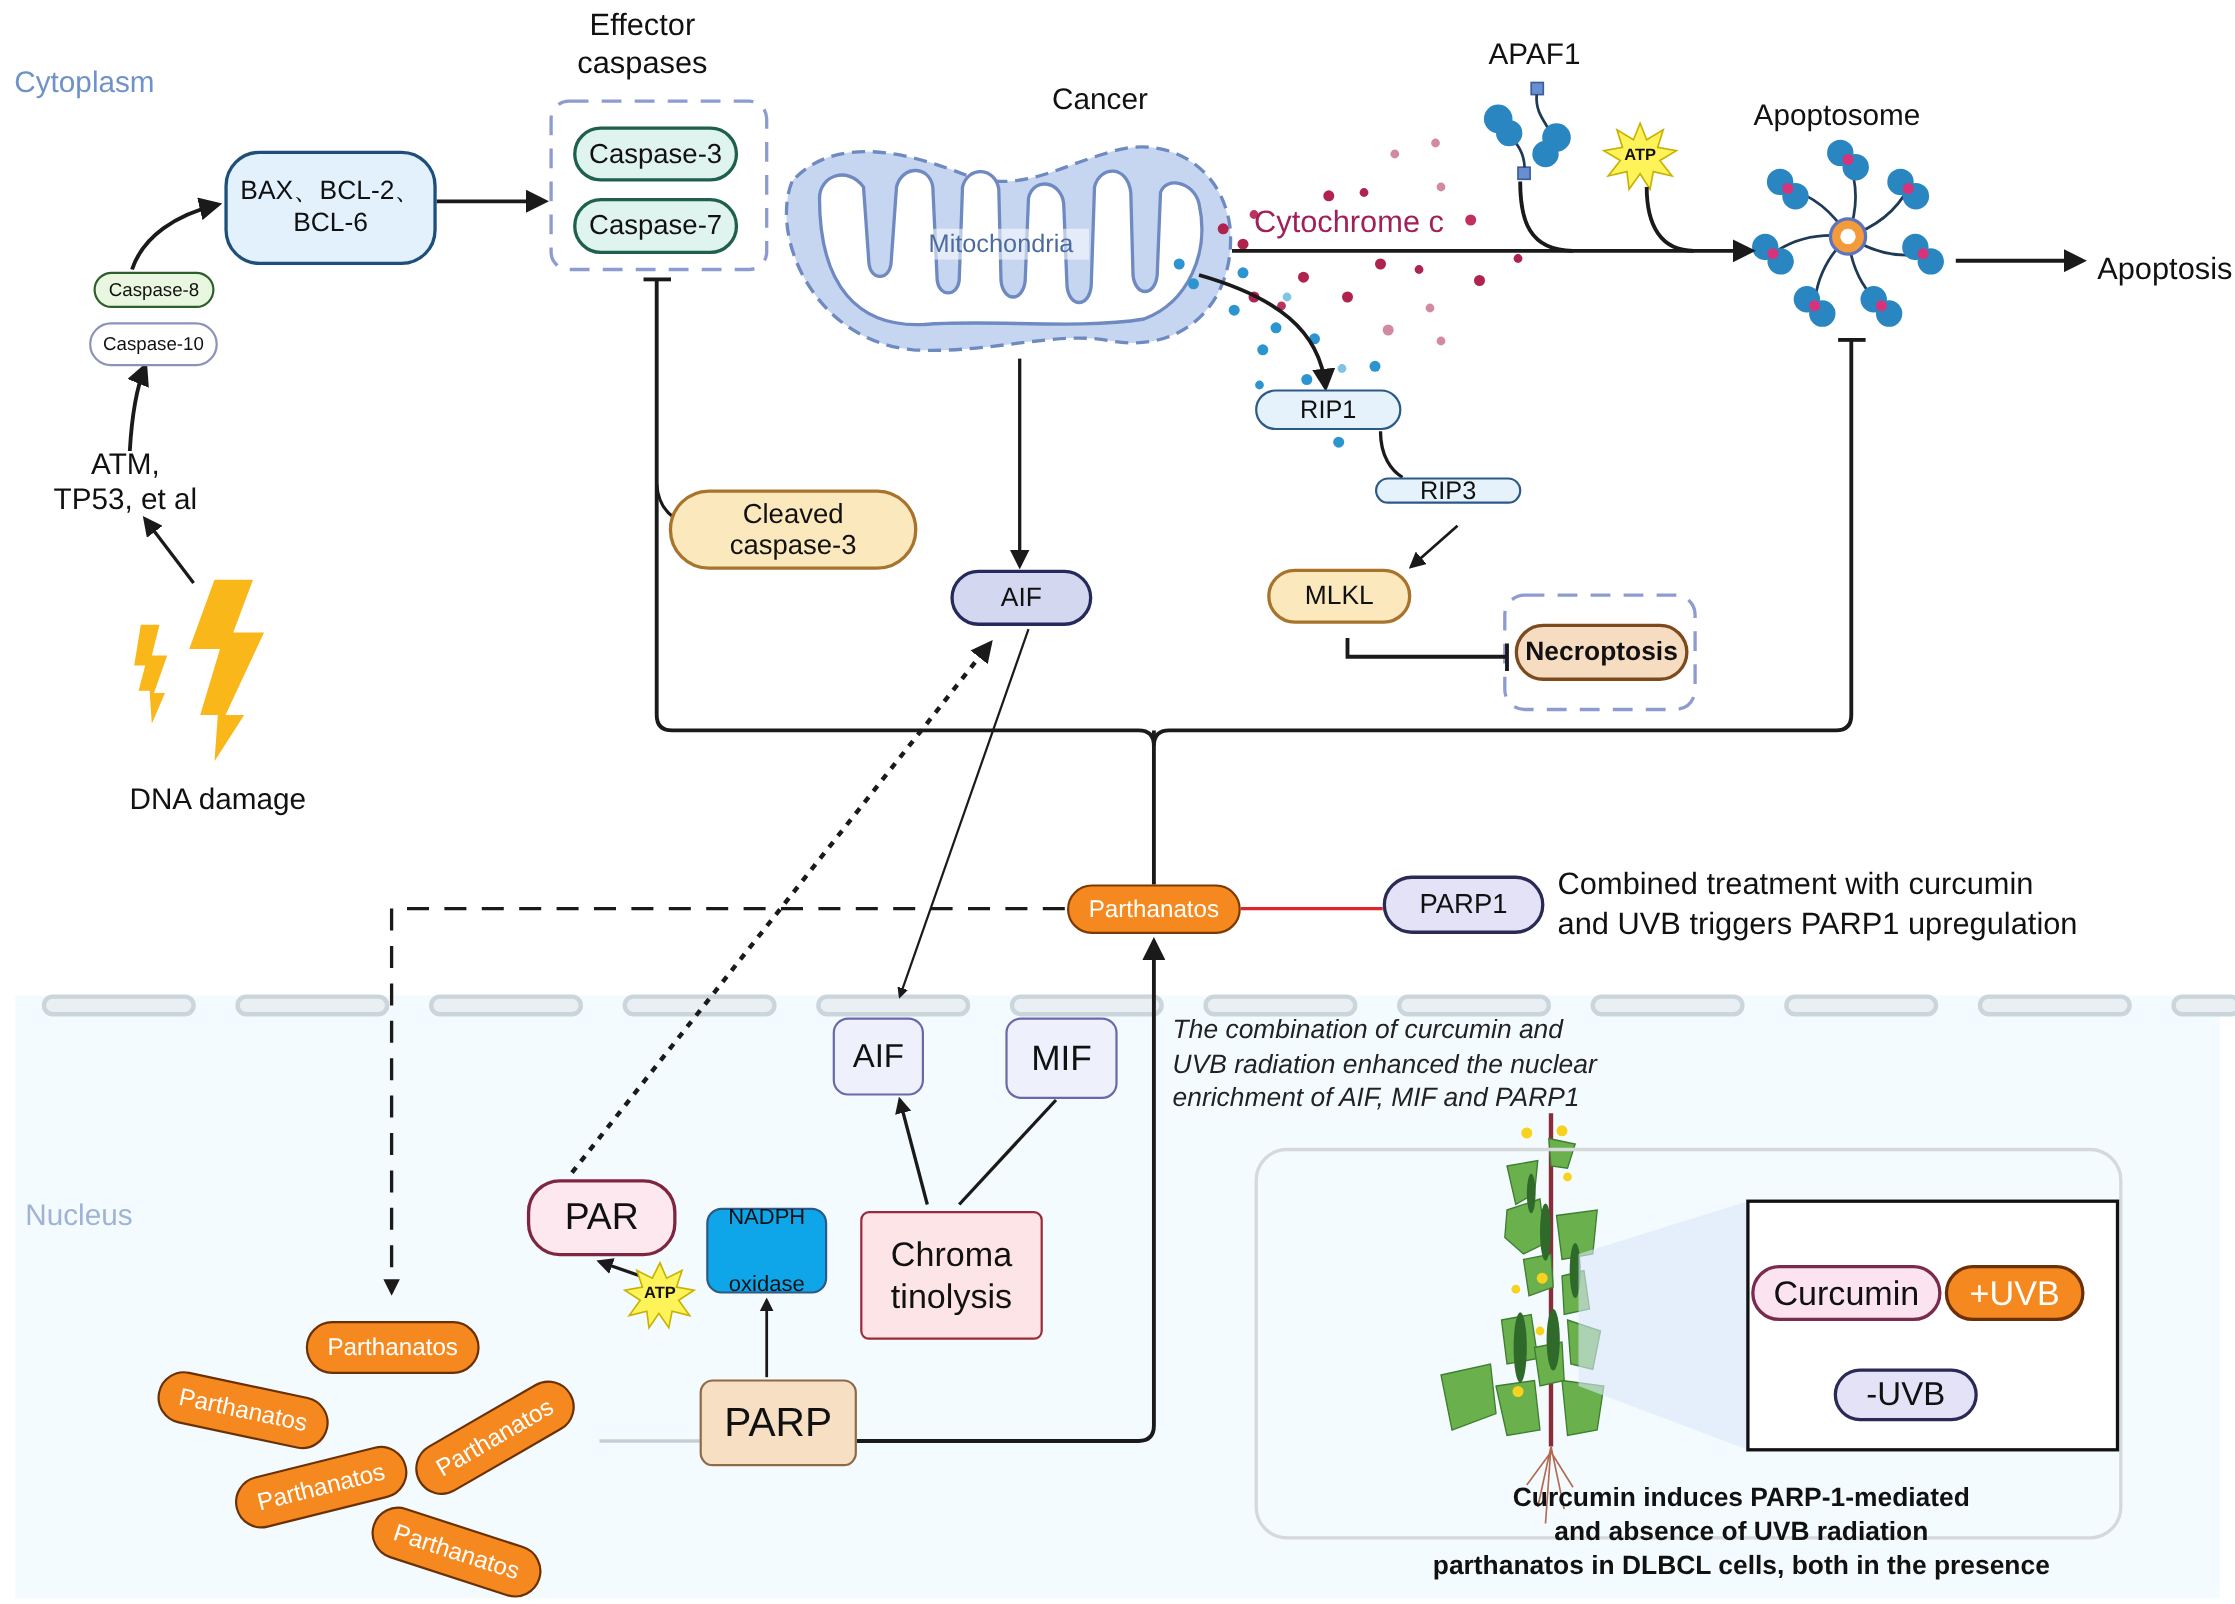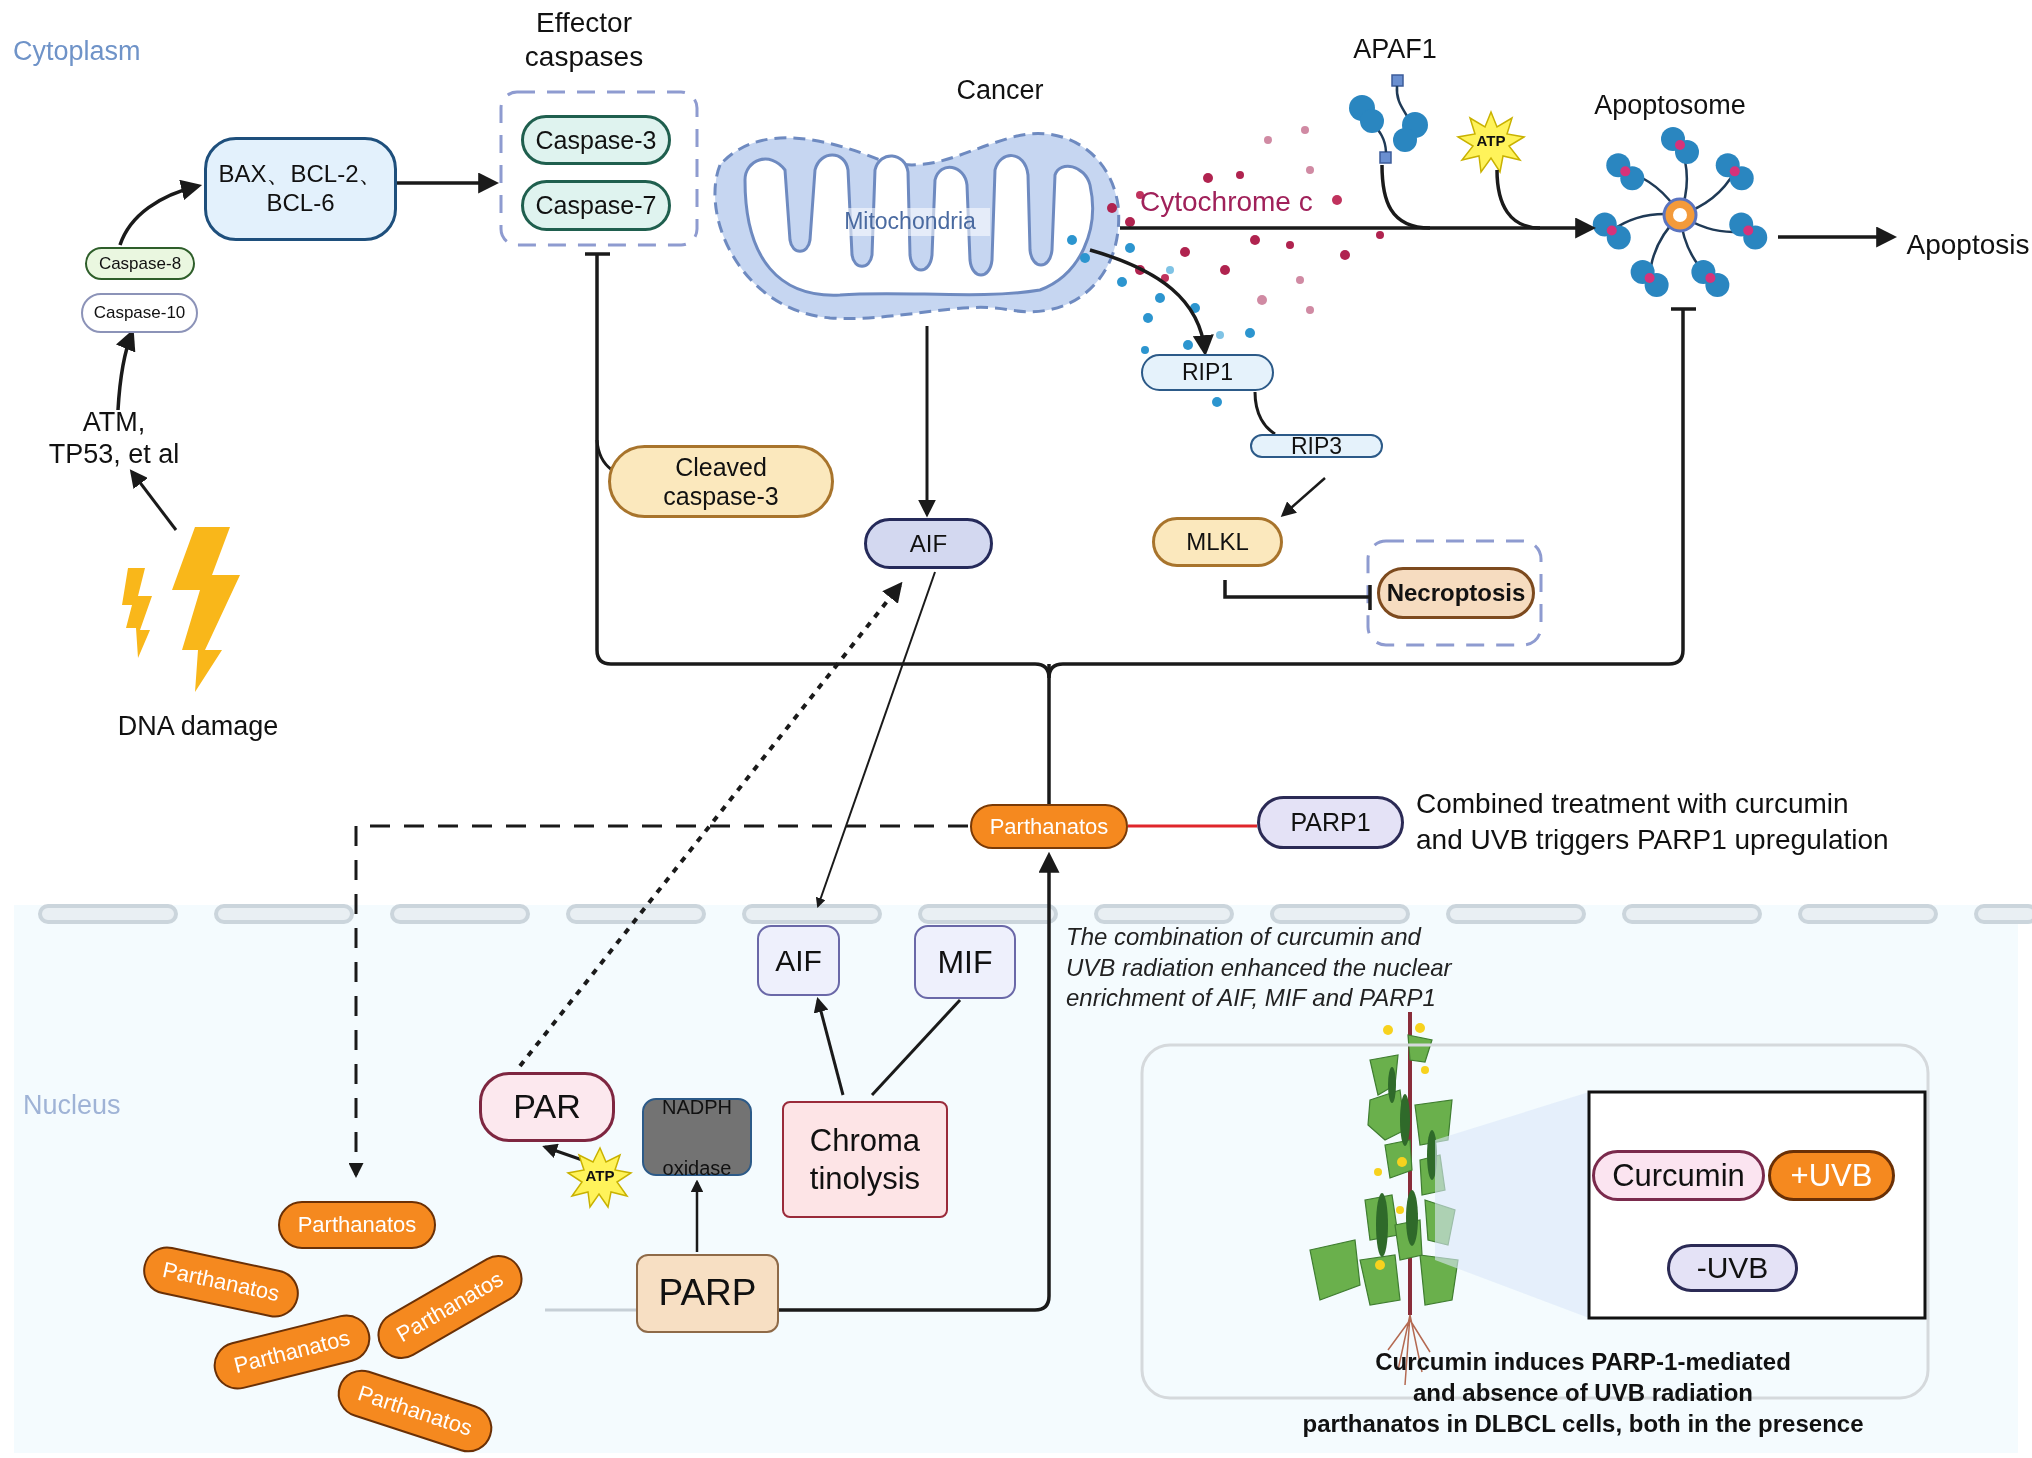"Cytoplasm" div.region-label { top: 36px -> 60px }
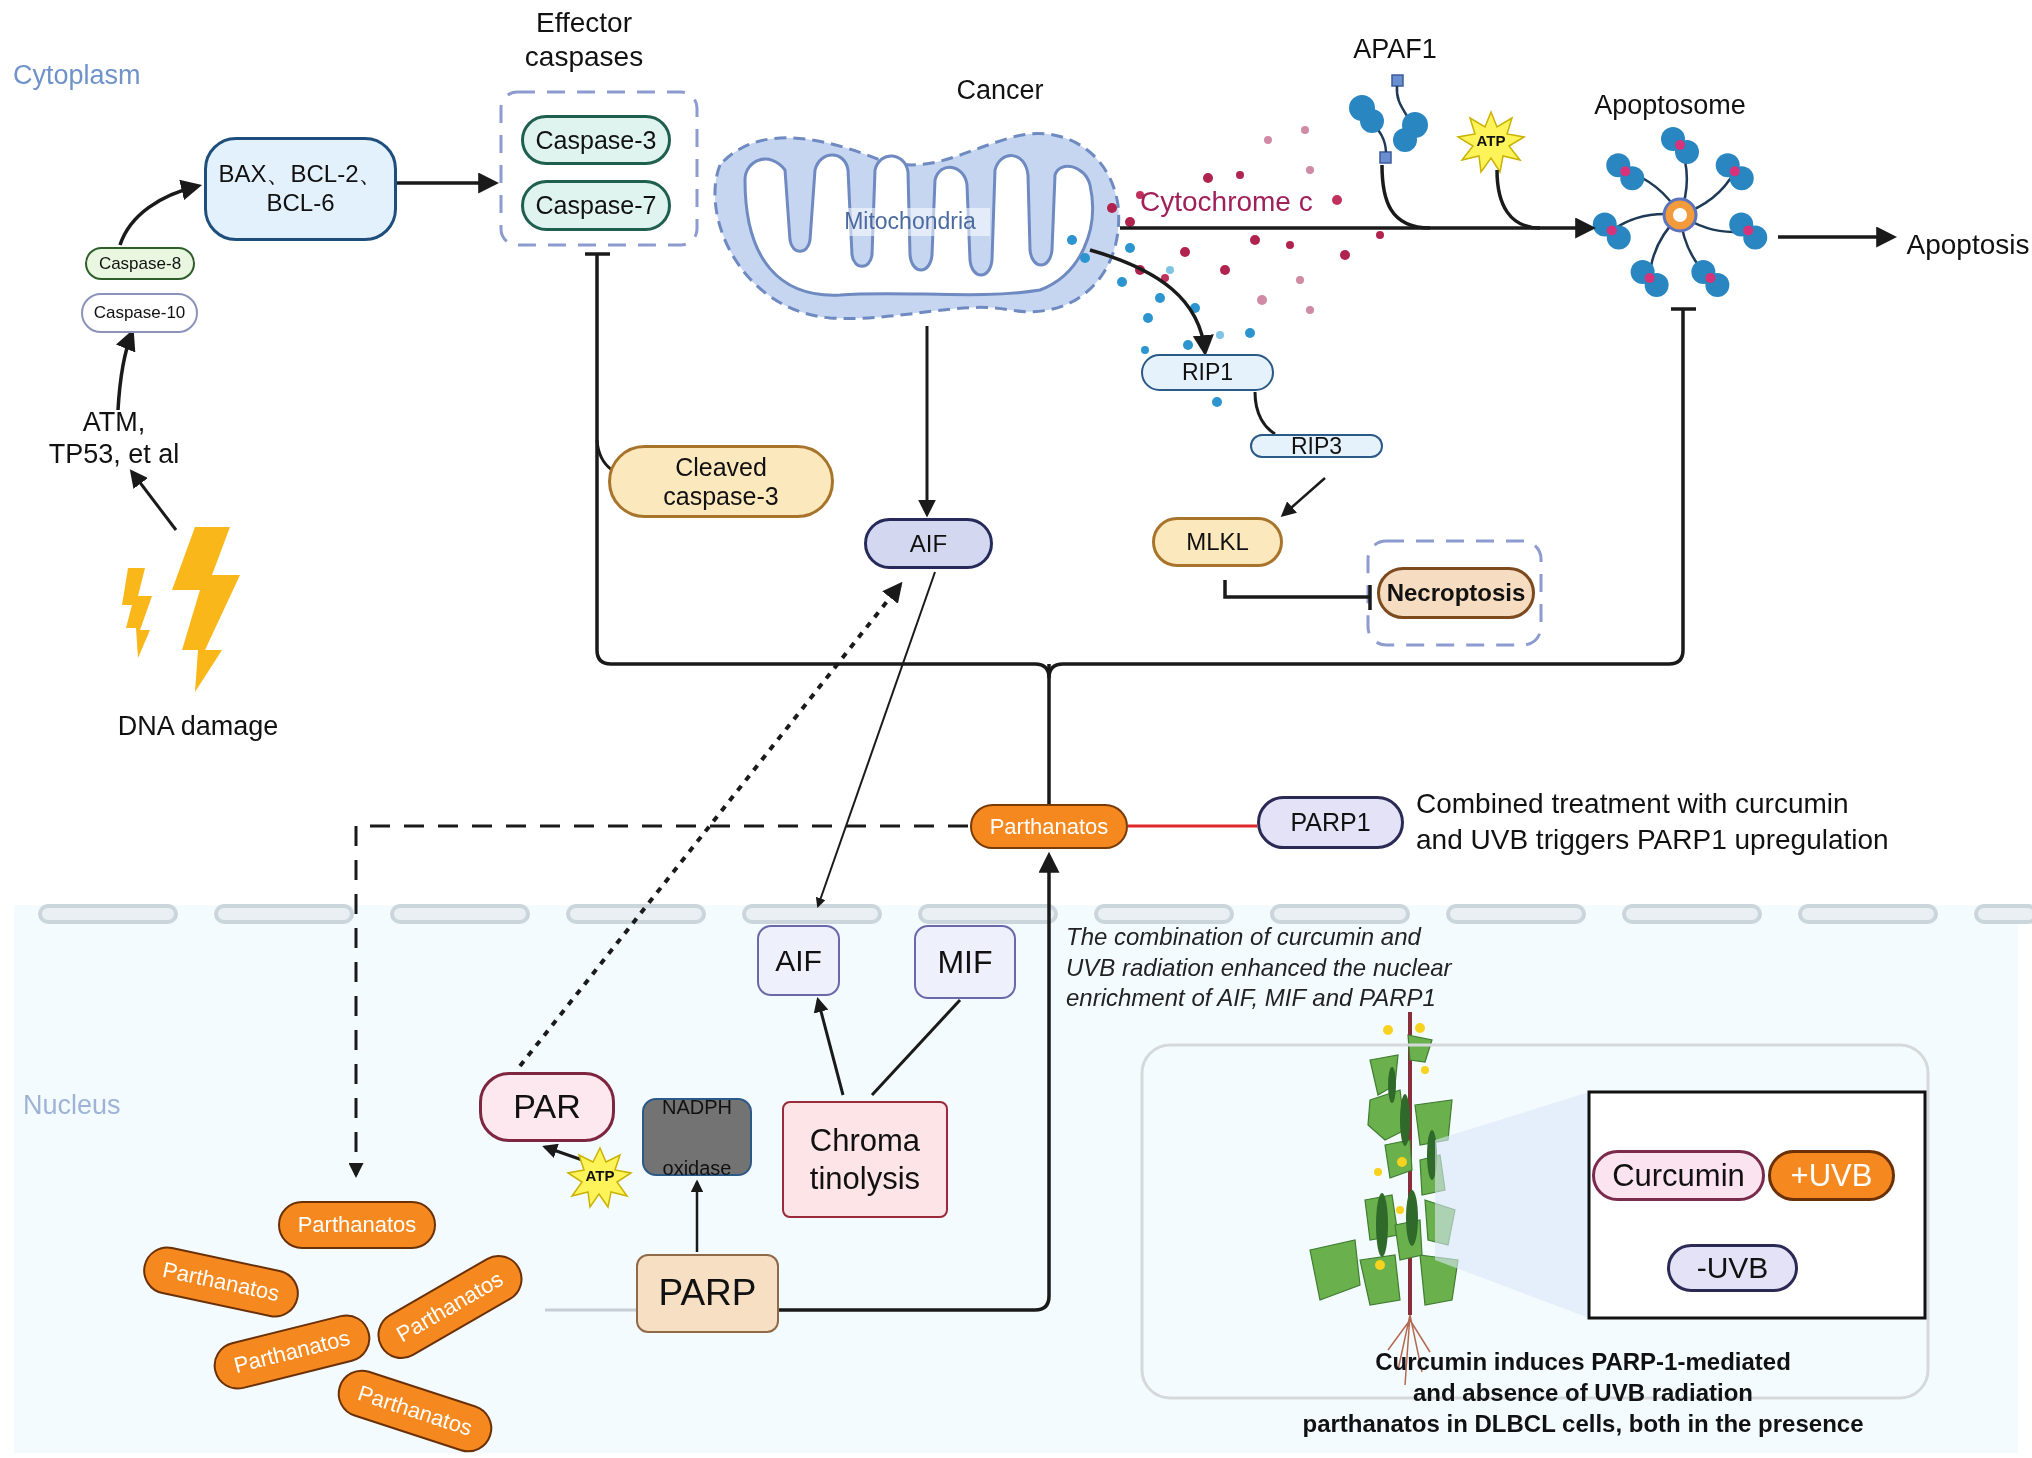"NADPH" div.box { background: #737373 -> #0ea5e9 }
